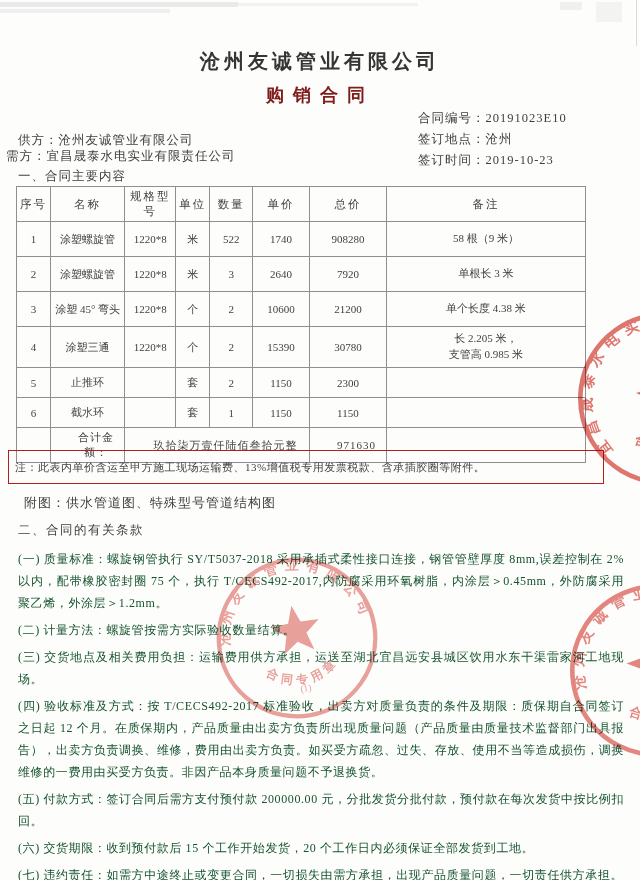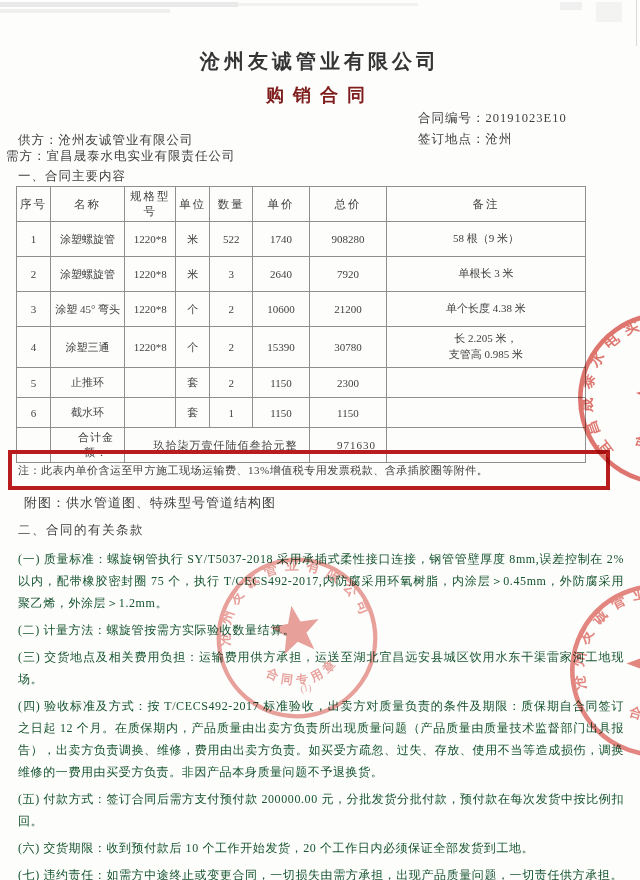"签订时间：2019-10-23" div.hline { html: none -> <div><span>签订时间：</span><span>2019-10-23</span></div> }
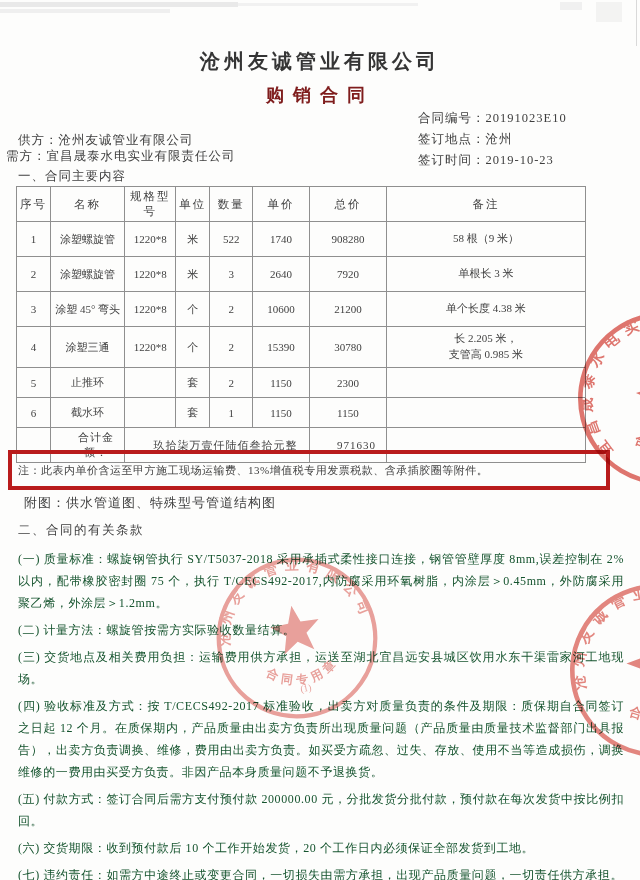"注：此表内单价含运至甲方施工现场运输费、13%增值税专用发票税款、含承插胶圈等附" .note-box { border: 4px solid #b91c1c -> 1px solid #b91c1c }
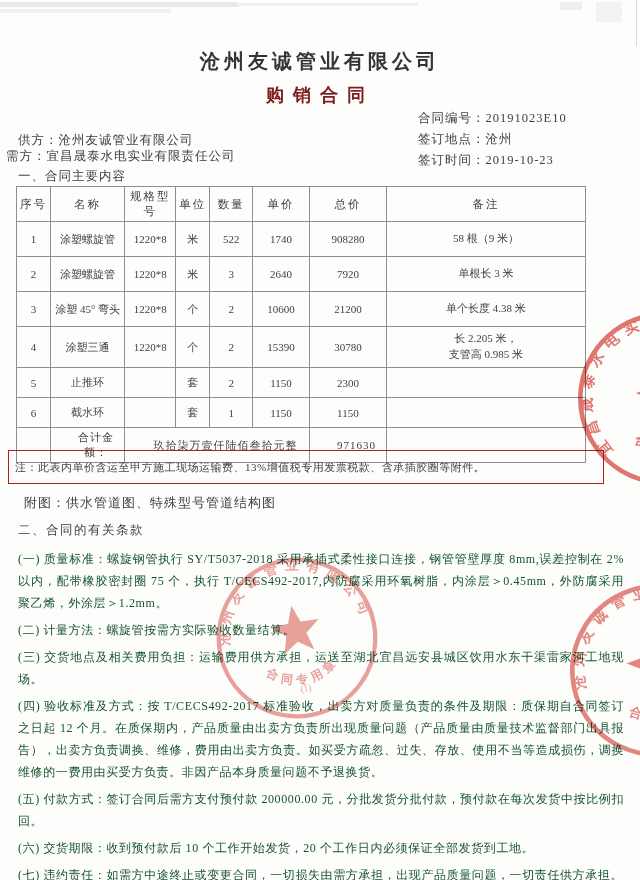"交货期限：收到预付款后 10 个工作开始发货，20" span { text: 10 -> 15 }
